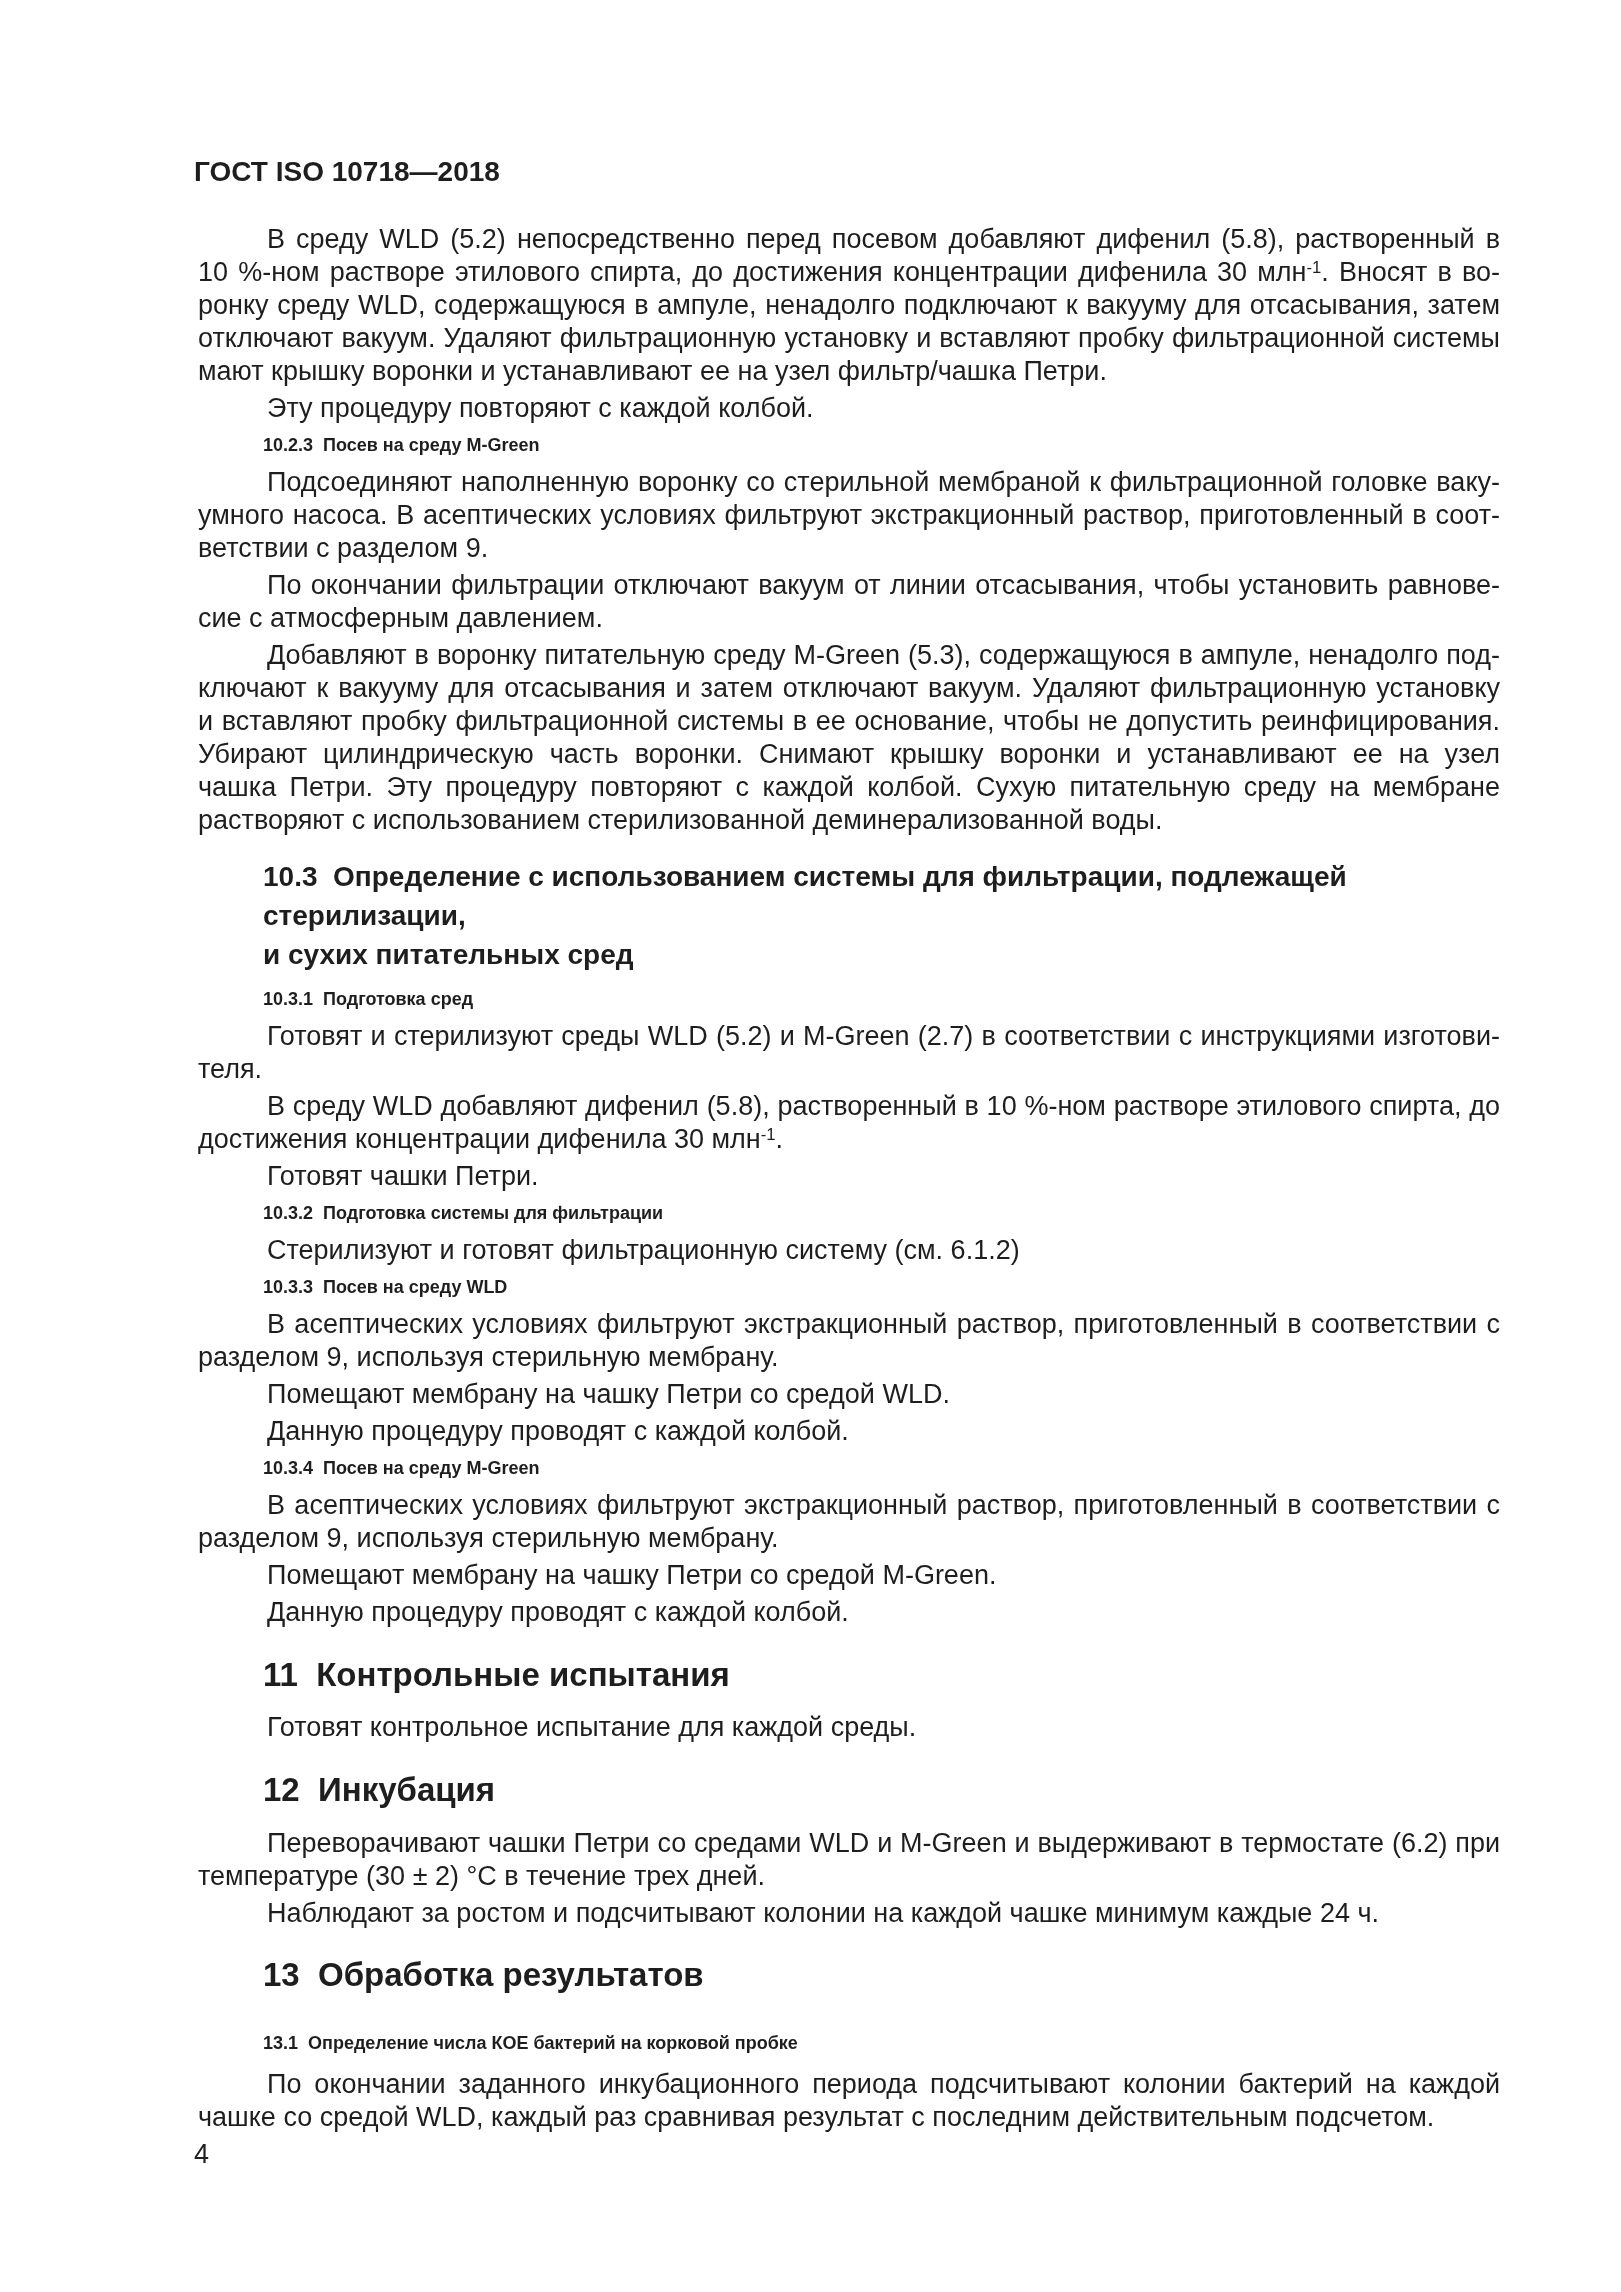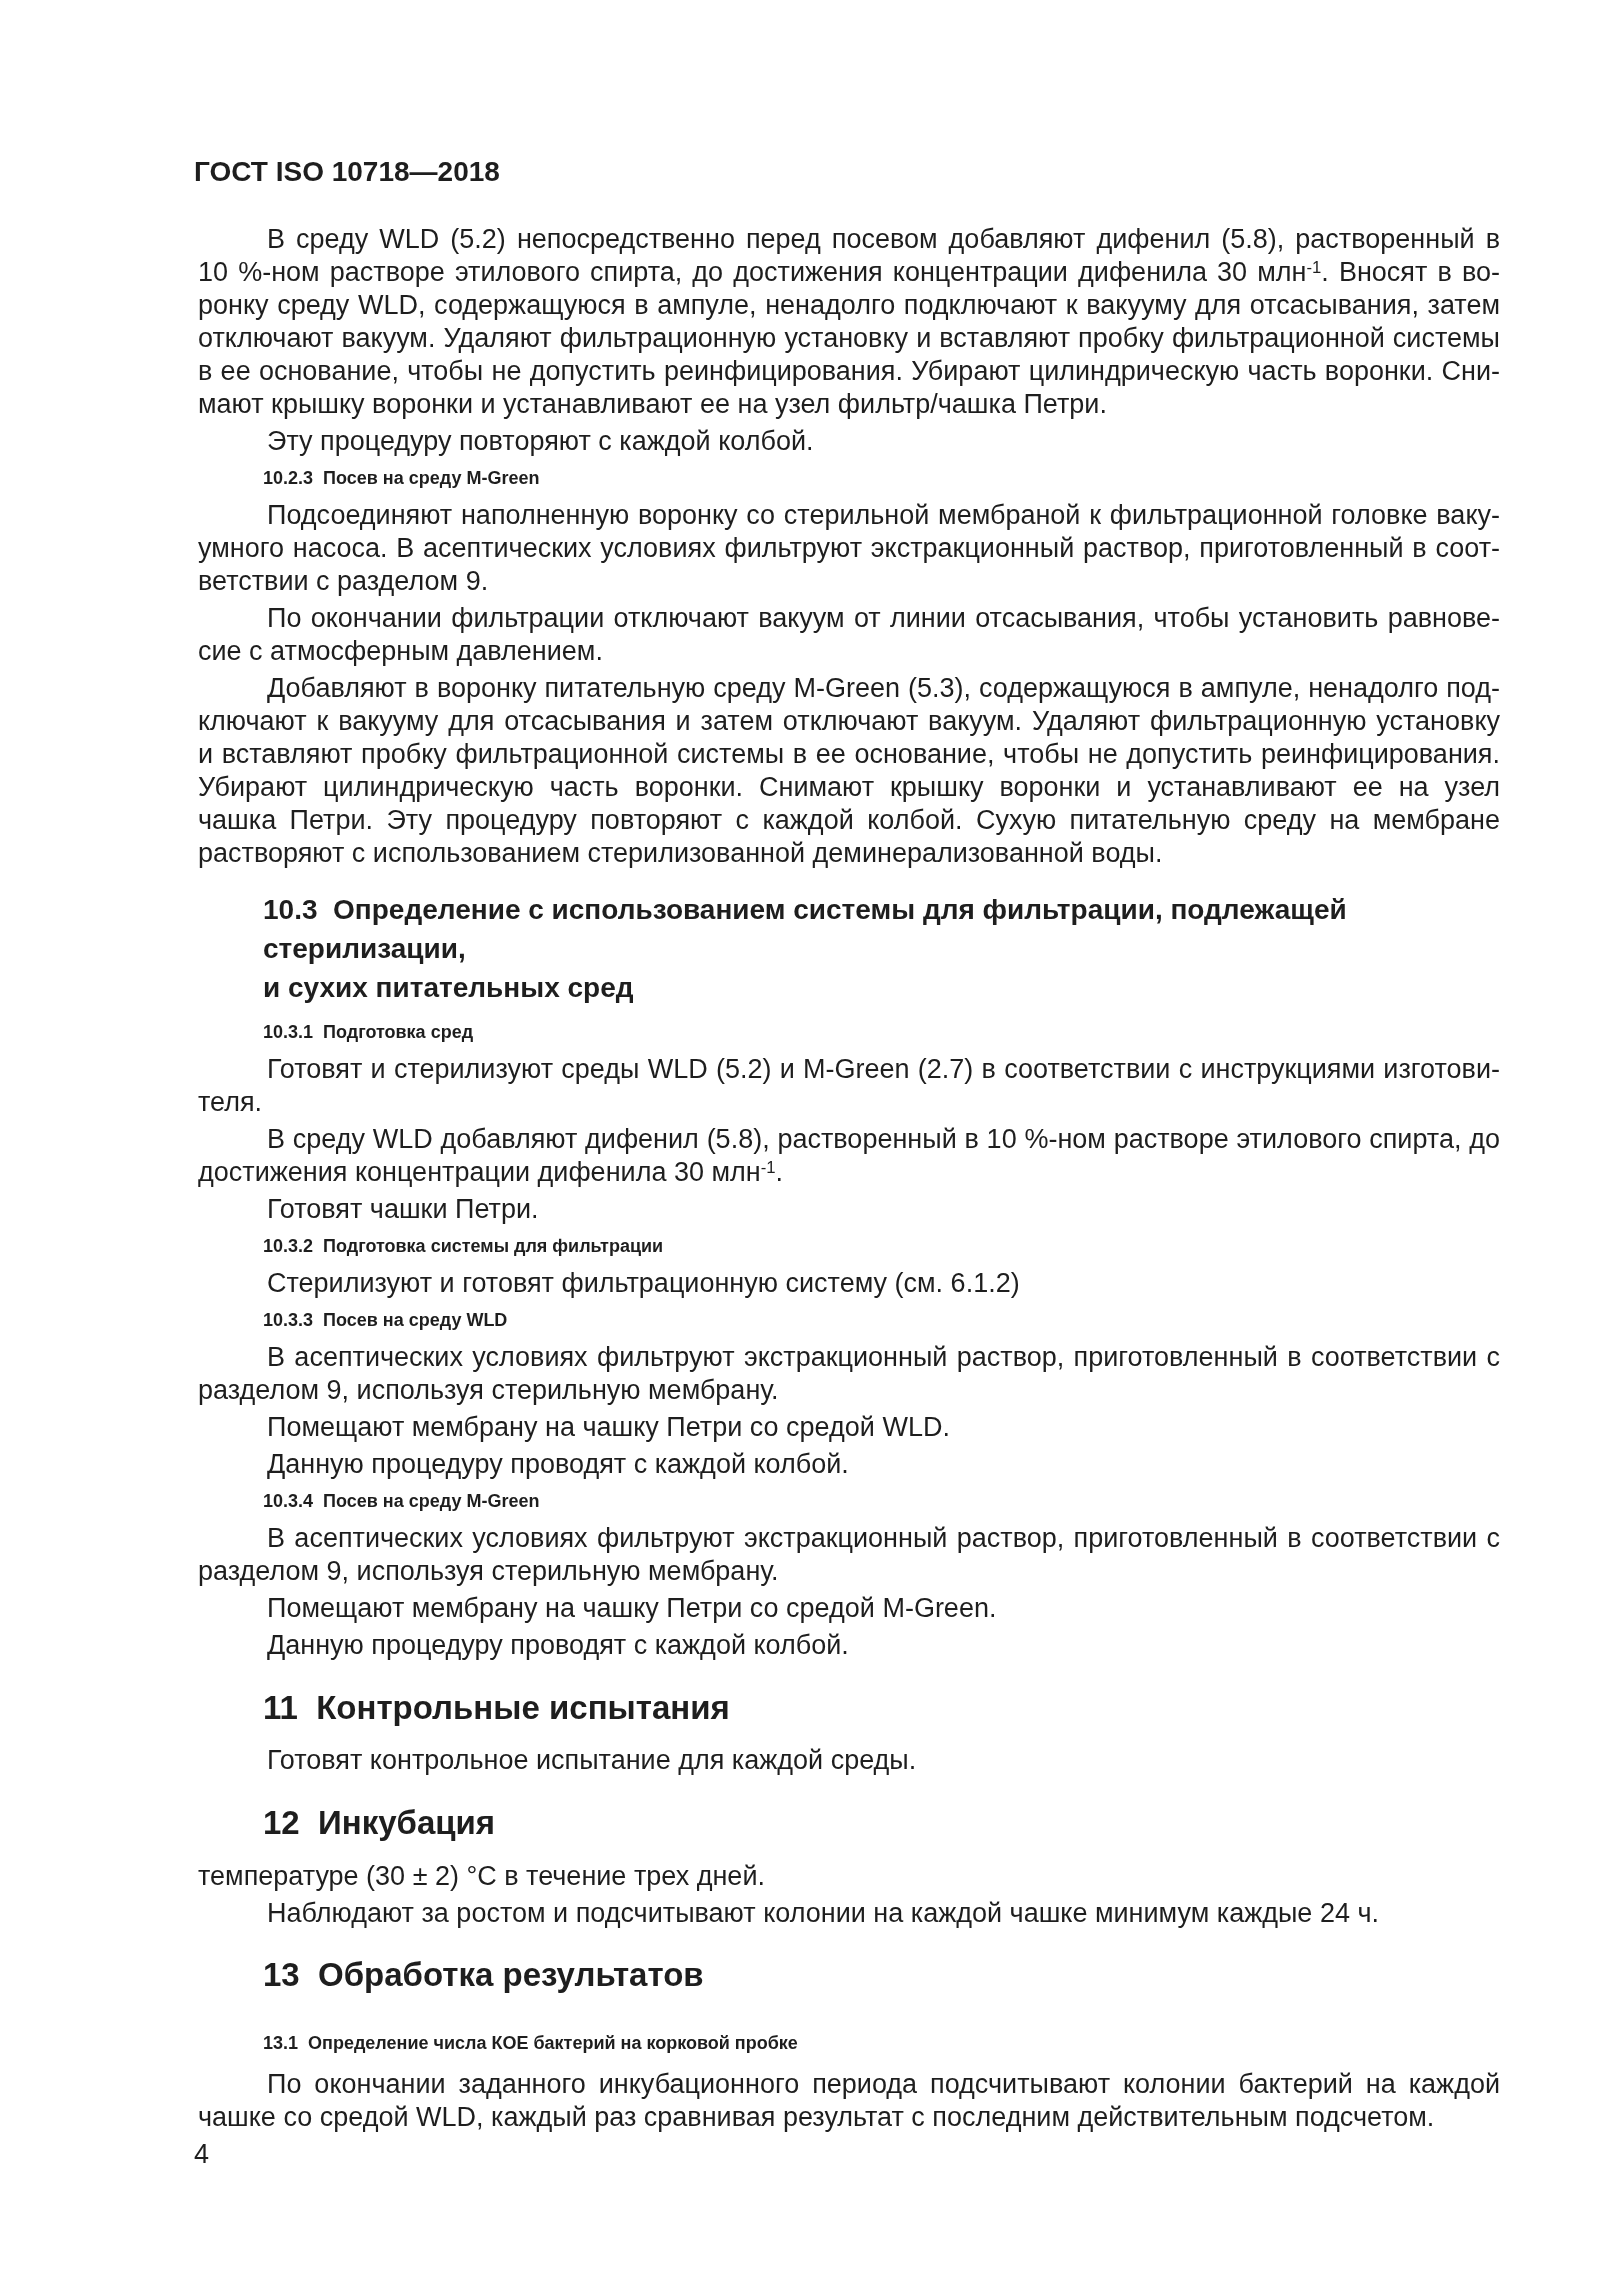"в ее основание, чтобы не" div.ln { html: <div>в ее основание, чтобы не допустить реинфицирования. Убирают цилиндрическую часть воронки. Сни-</div> -> none }
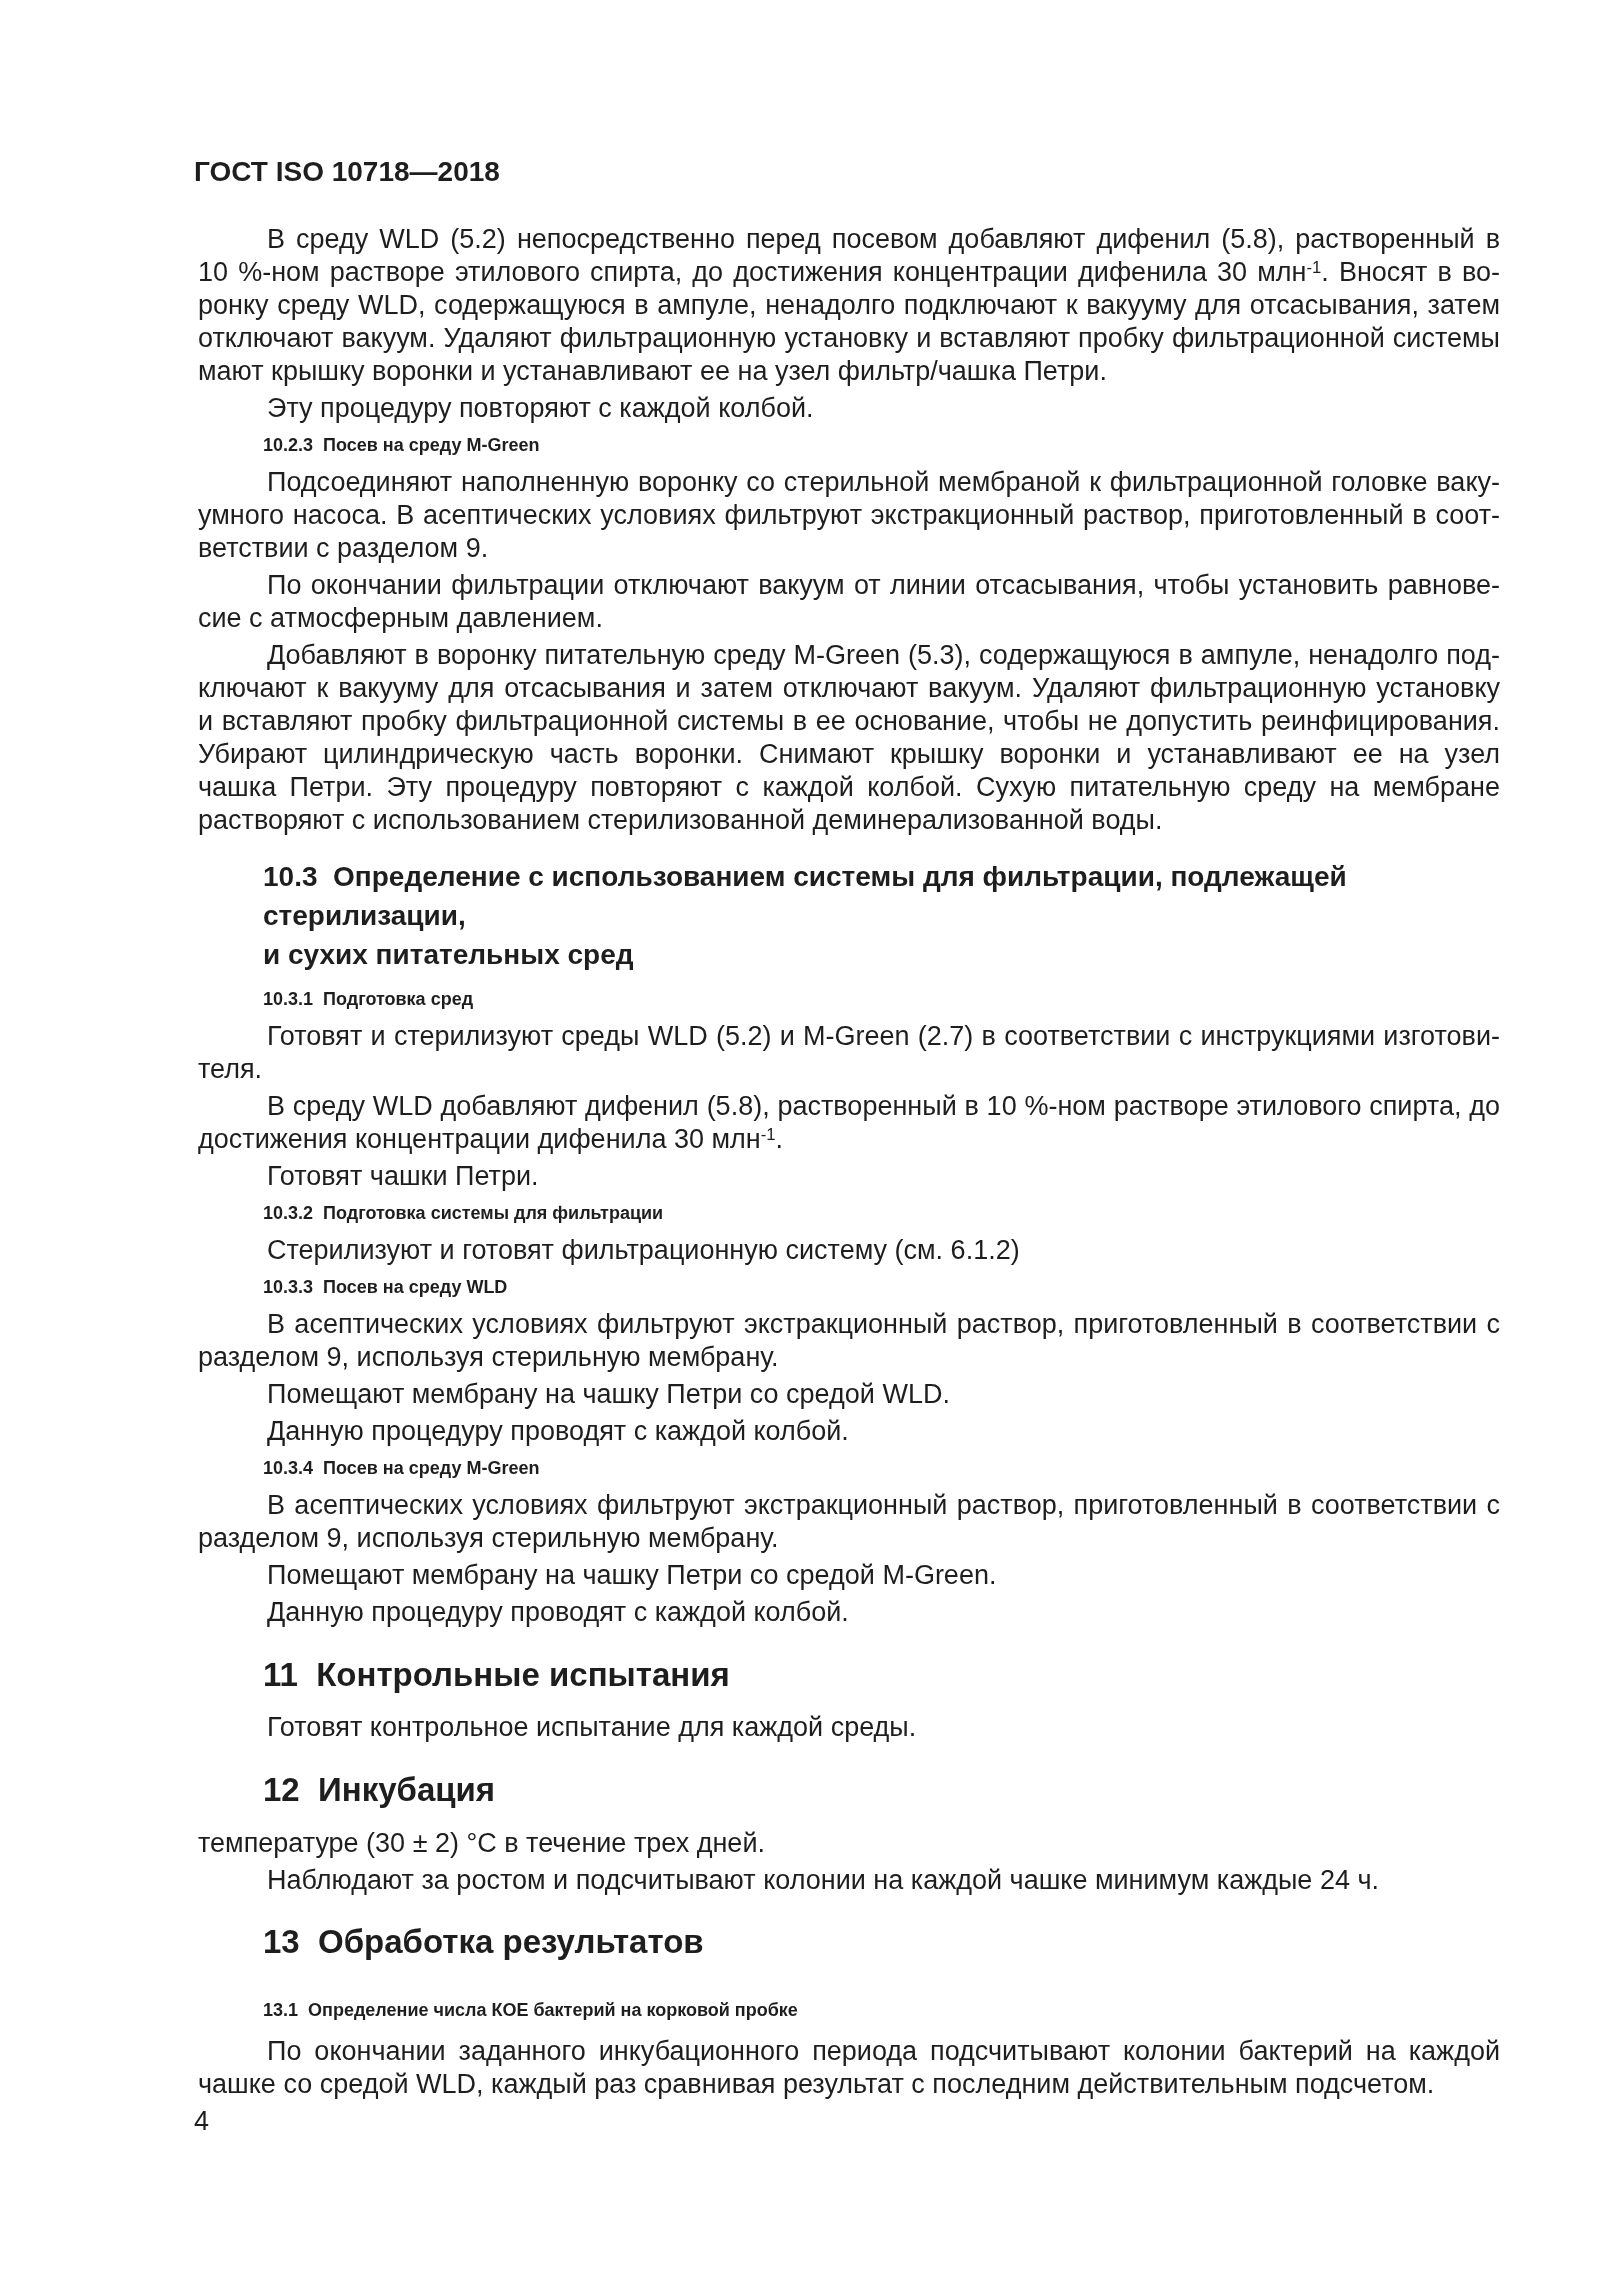"Переворачивают чашки Петри со средами" div.ln { html: none -> <div>Переворачивают чашки Петри со средами WLD и M-Green и выдерживают в термостате (6.2) при</div> }
